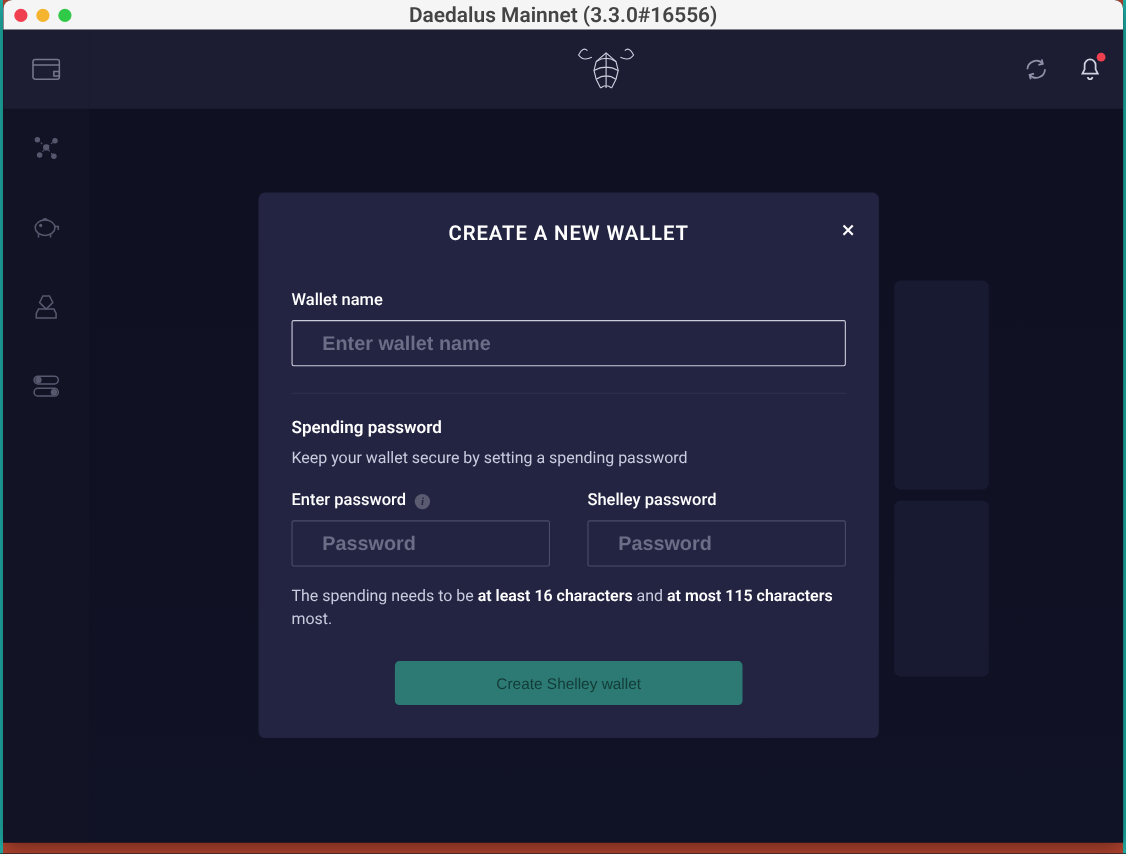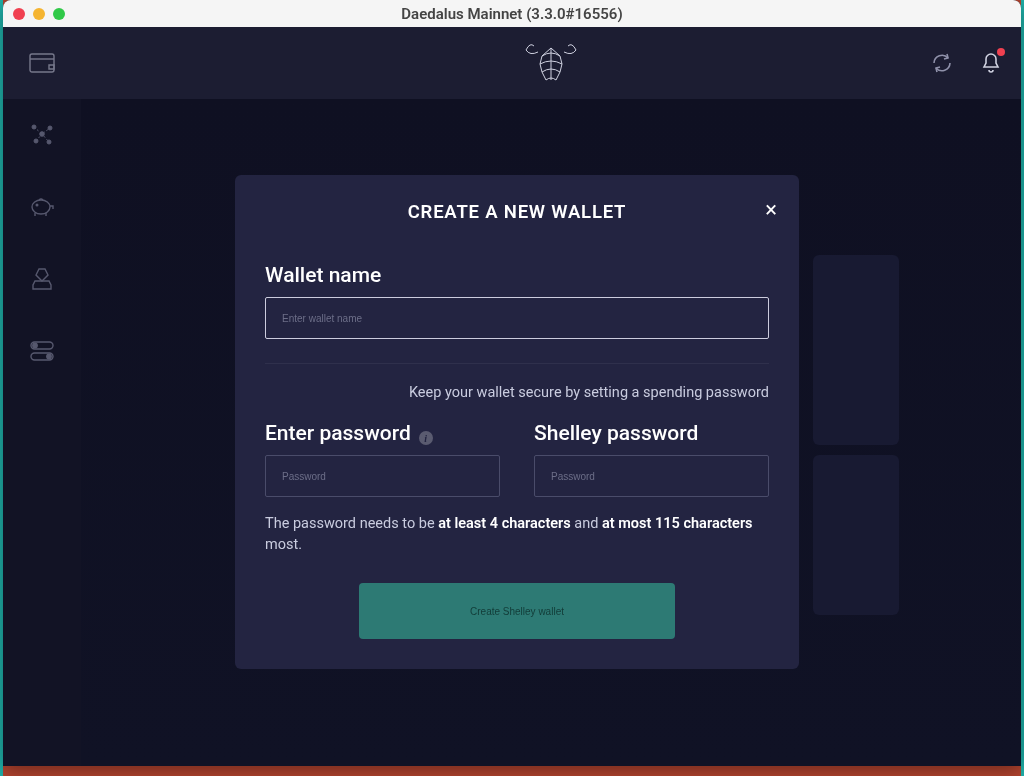"Daedalus Mainnet (3.3.0#16556)" .titlebar-text { font-size: 15px -> 19px }
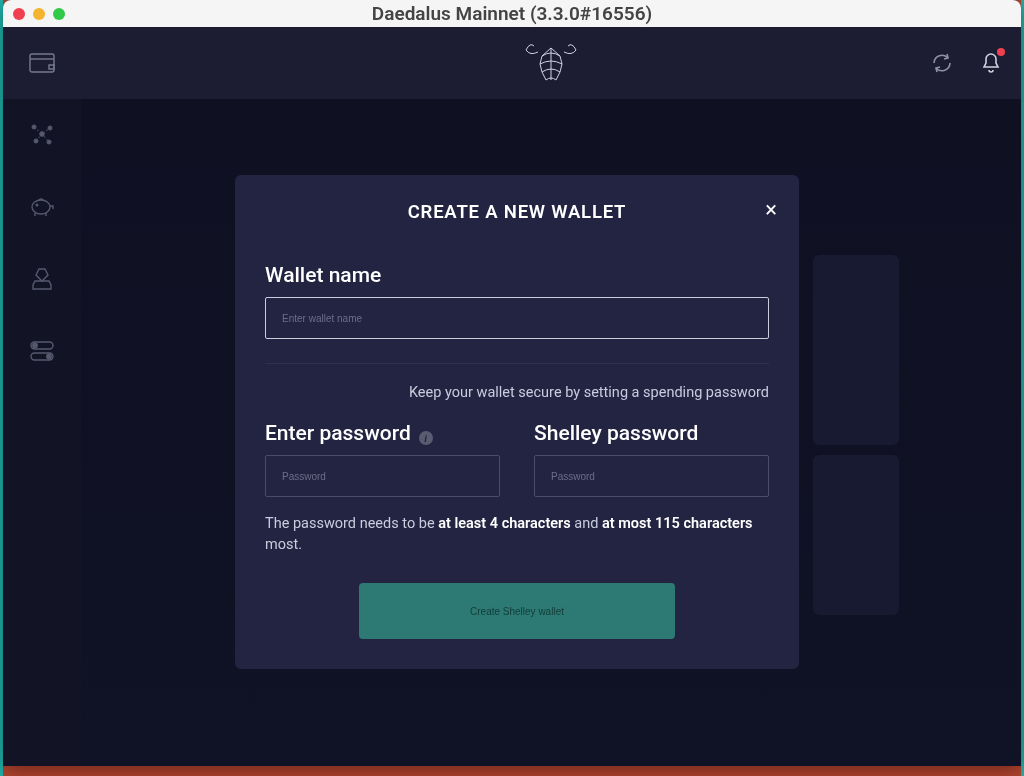"Wallet name" .field-label { font-size: 21px -> 15px }
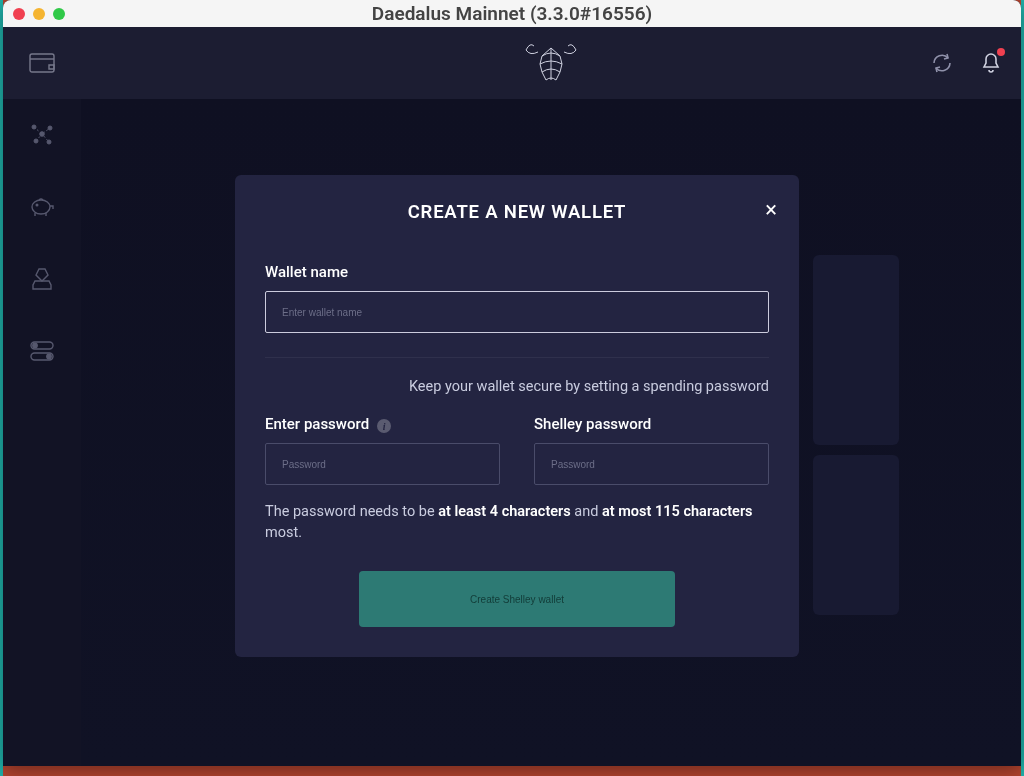"Enter wallet name" .text-input { font-size: 10px -> 18px; font-weight: none -> bold; padding: 0 16px -> 0 27px }
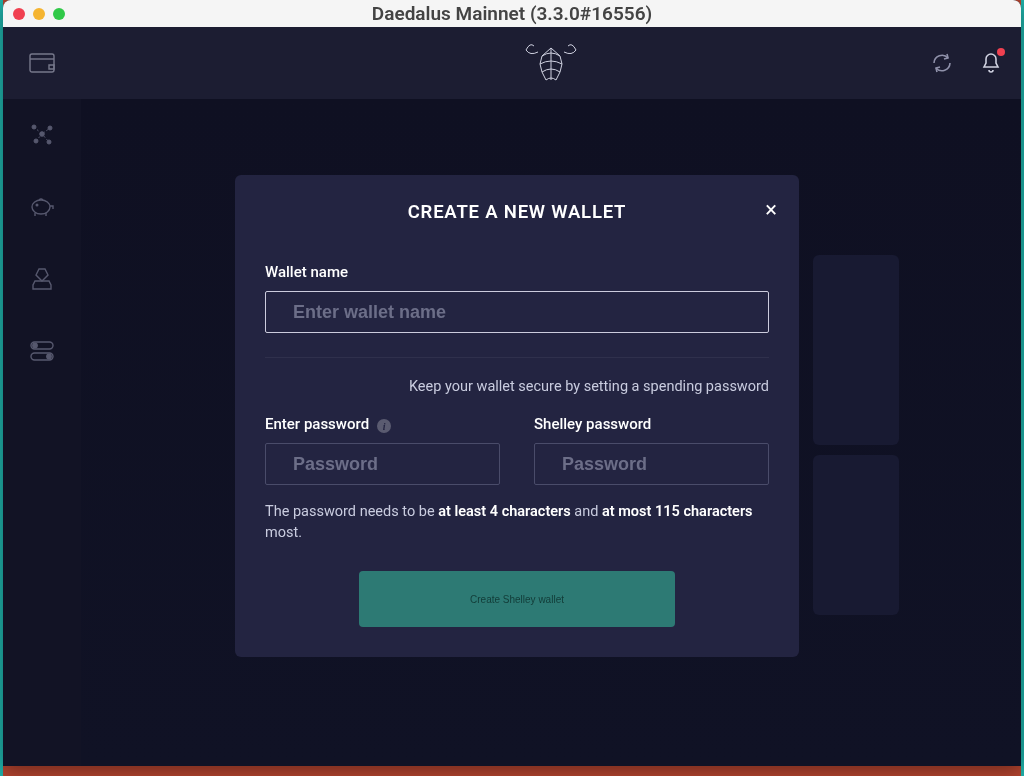"Spending password" div.section-title { html: none -> <div>Spending password</div> }
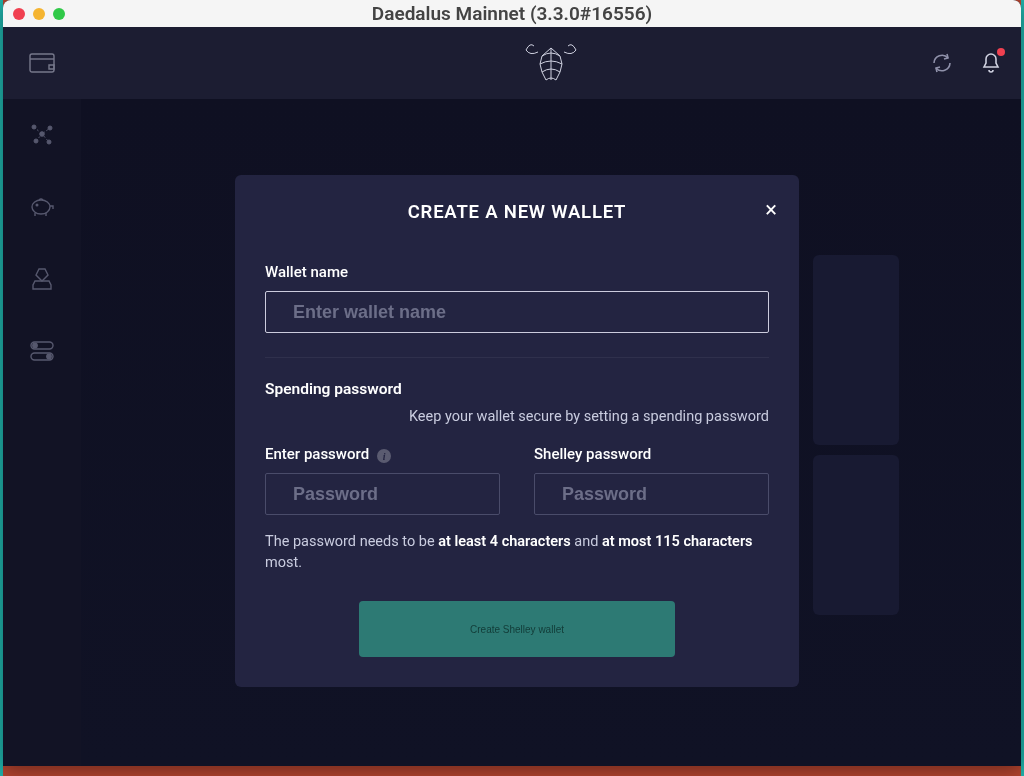"Keep your wallet secure by" .sub-label { text-align: right -> none }
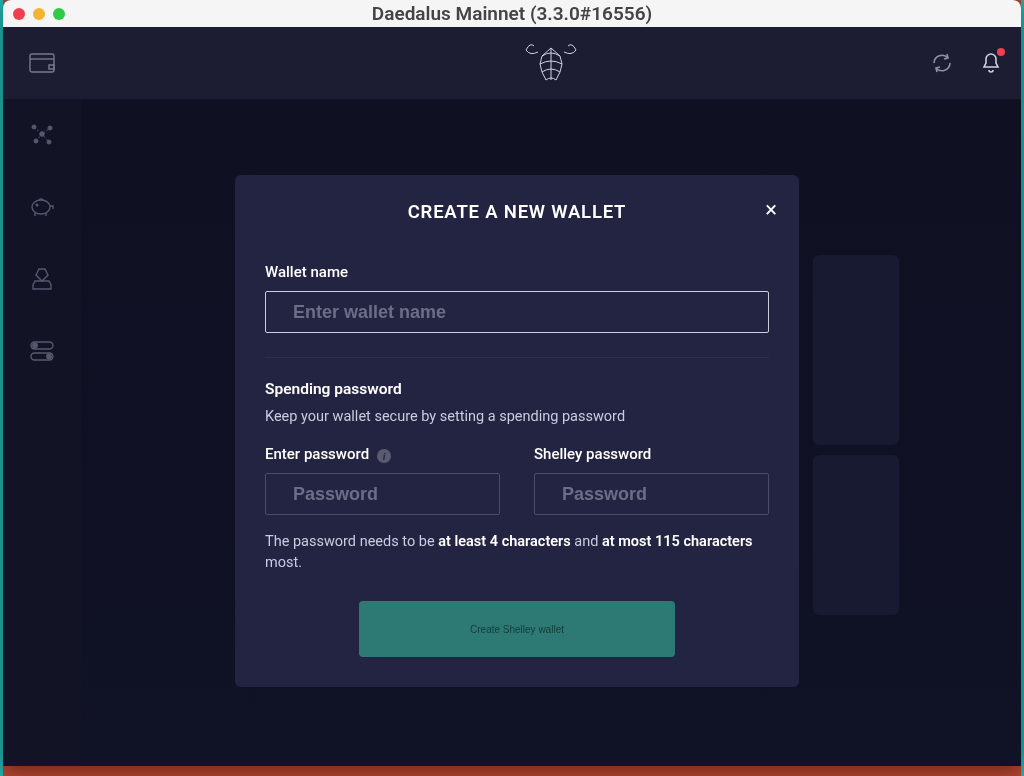"The password needs to be" span { text: password -> spending }
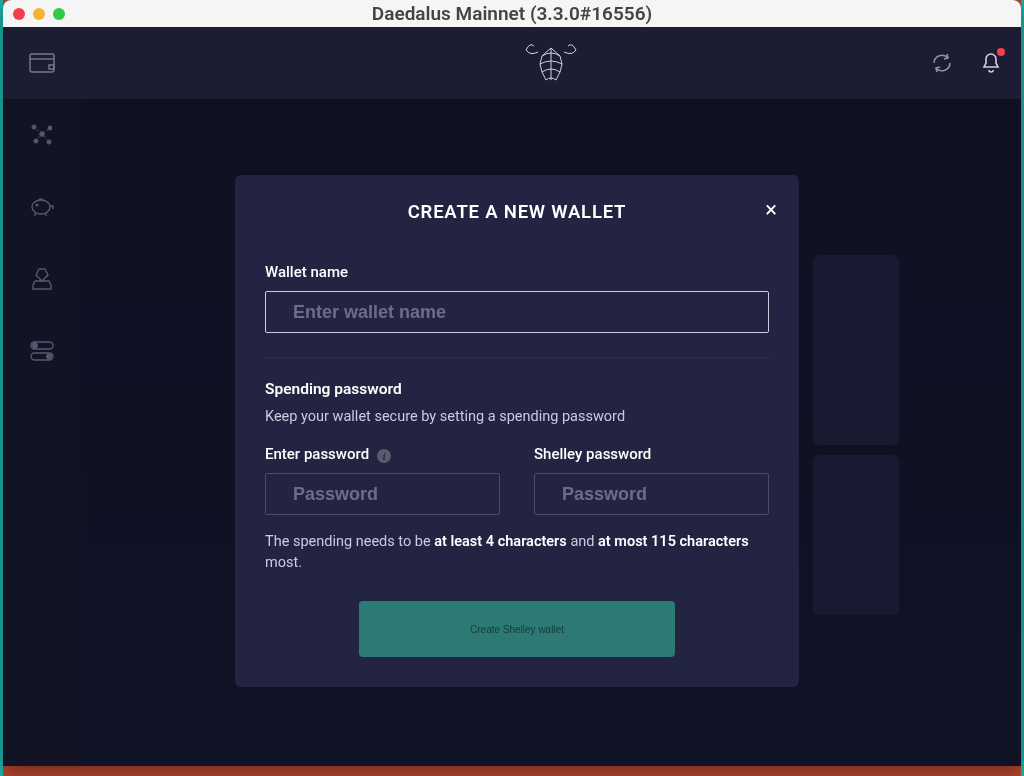"at least 4 characters" b { text: 4 -> 16 }
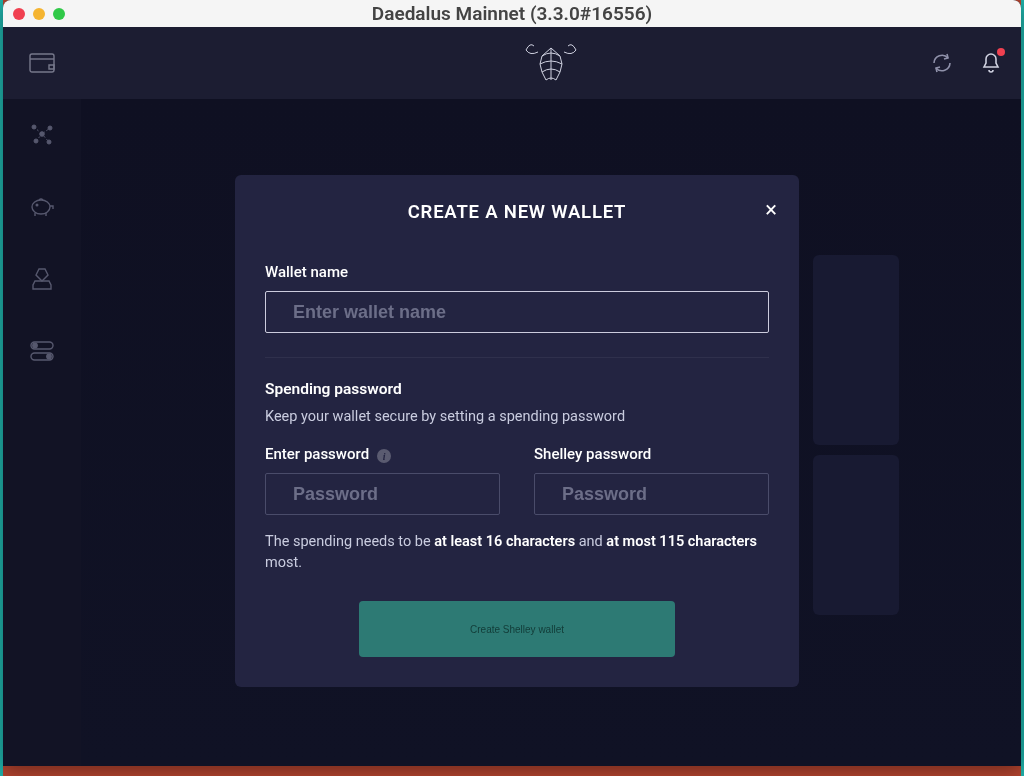"Create Shelley wallet" .primary-btn { font-size: 10px -> 14px; height: 56px -> 40px }
